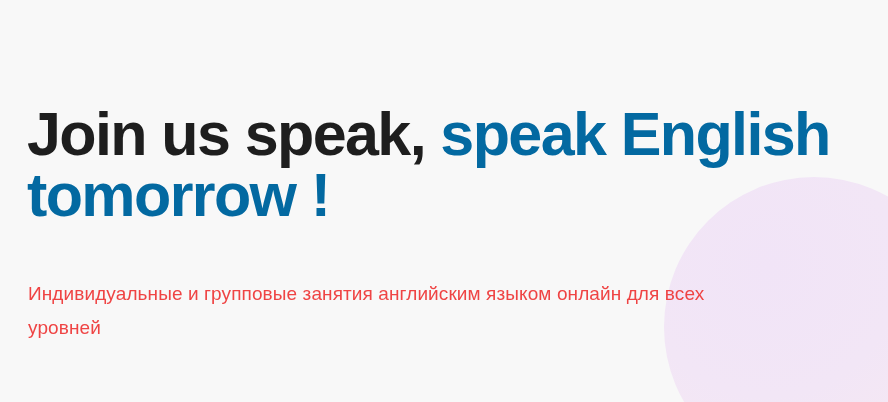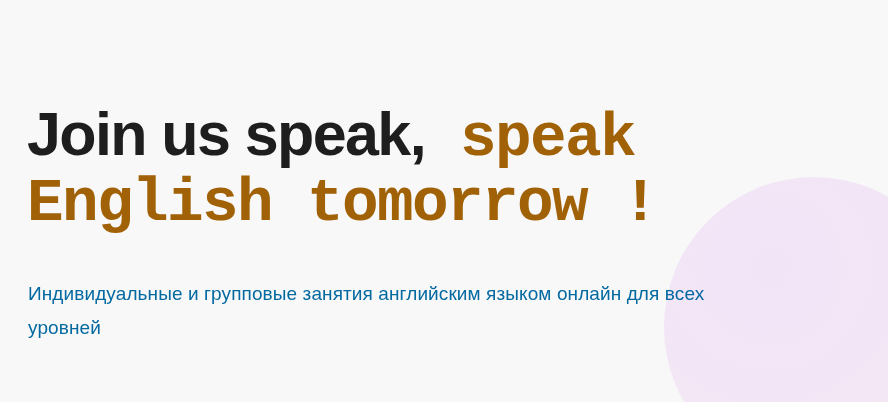"speak English tomorrow !" .headline .accent { color: #a16207 -> #0369a1; font-family: Liberation Mono, monospace -> none }
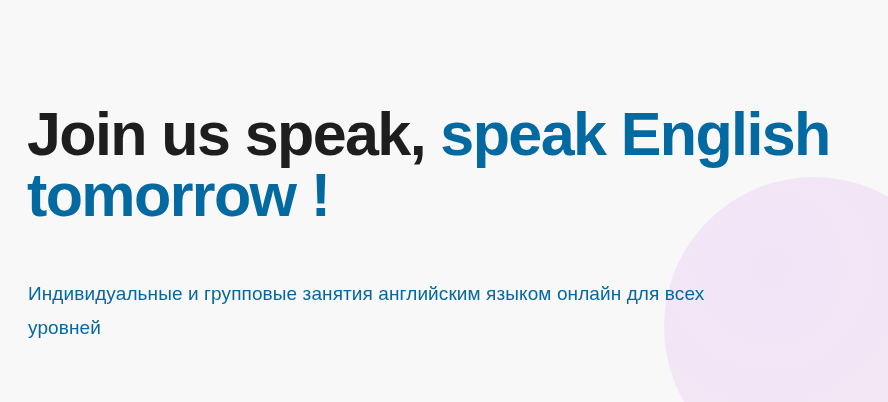"Индивидуальные и групповые занятия" .subtitle { color: #0369a1 -> #ef4444 }
